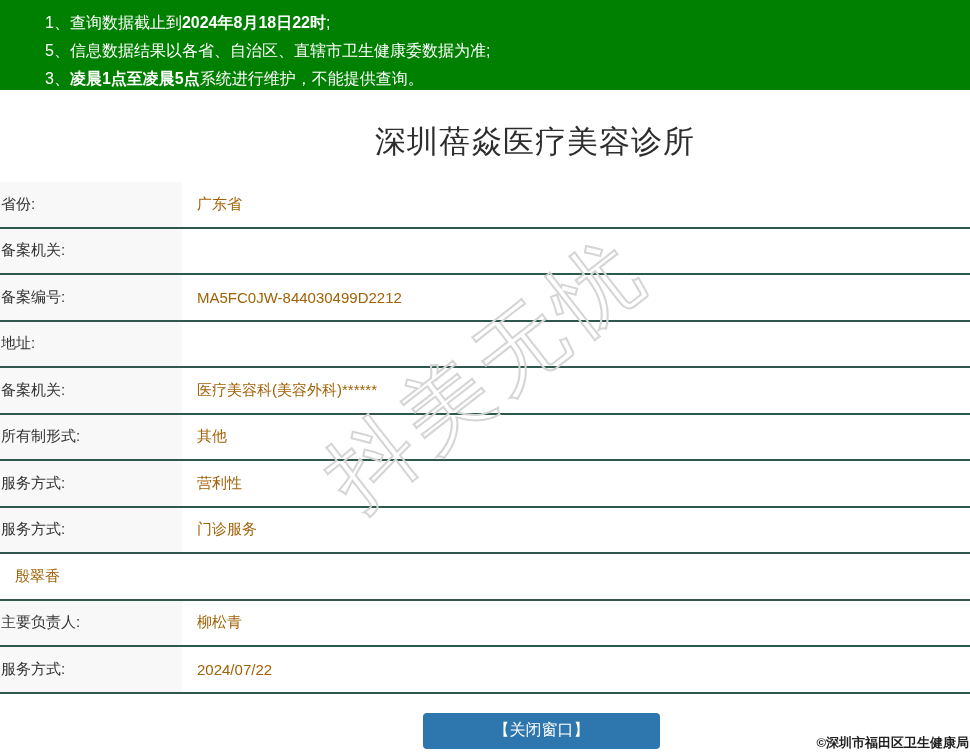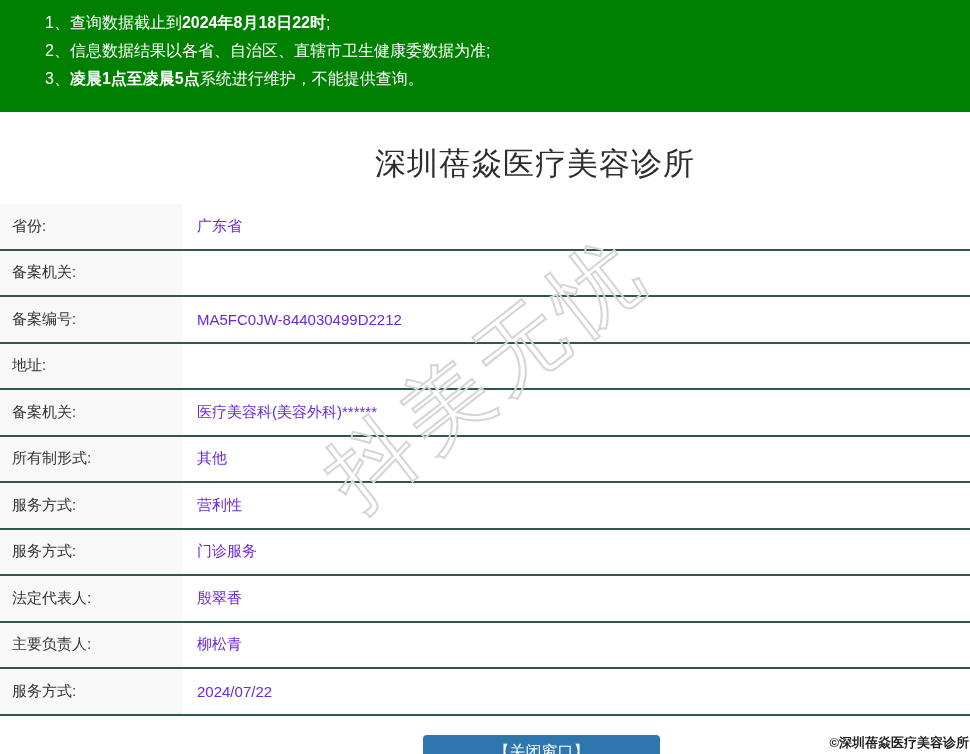"1、查询数据截止到2024年8月18日22时;" .notice-bar { height: 112px -> 90px }
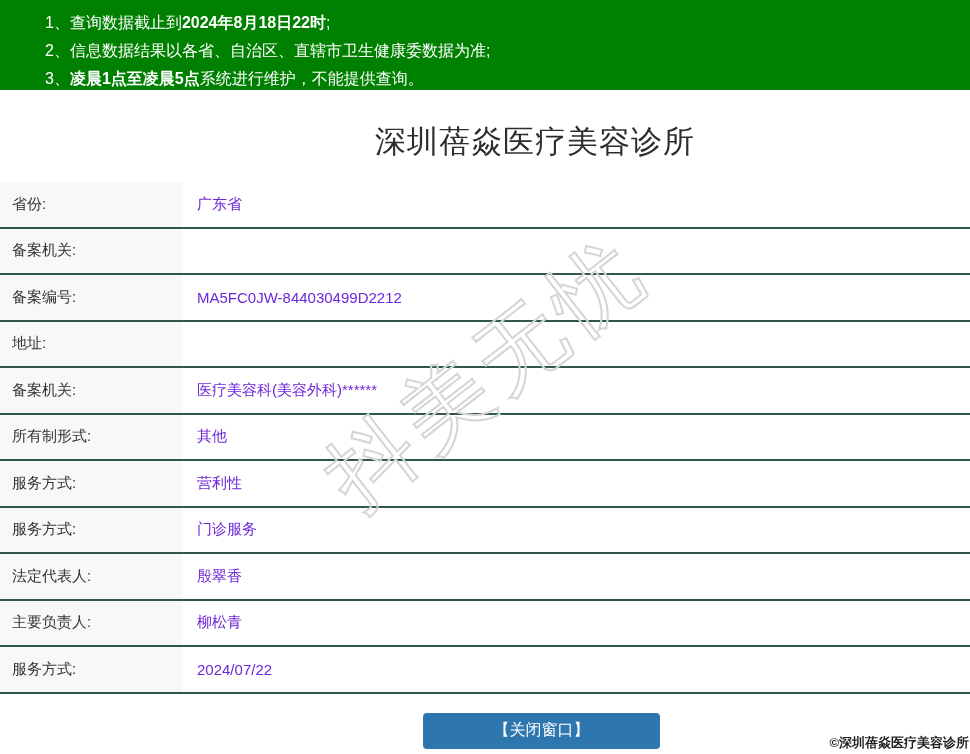"2、信息数据结果以各省、自治区、直辖市卫生健康委数据为准;" span { text: 2 -> 5 }
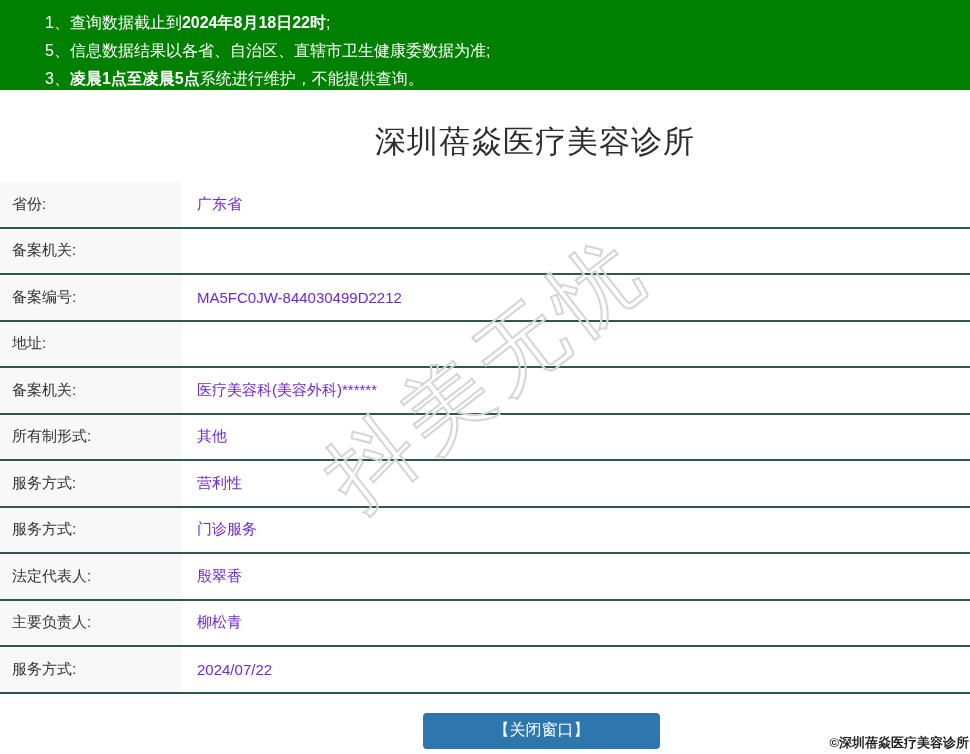"省份:" .label-cell { padding-left: 12px -> 1px }
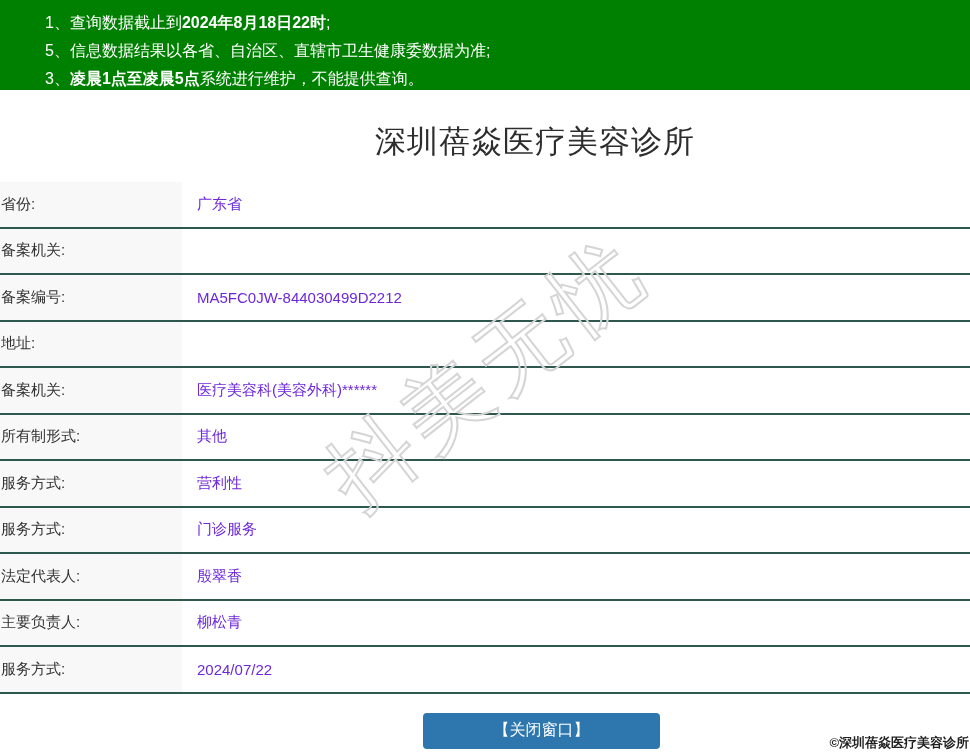"广东省" .value-cell { color: #6d28d9 -> #a16207 }
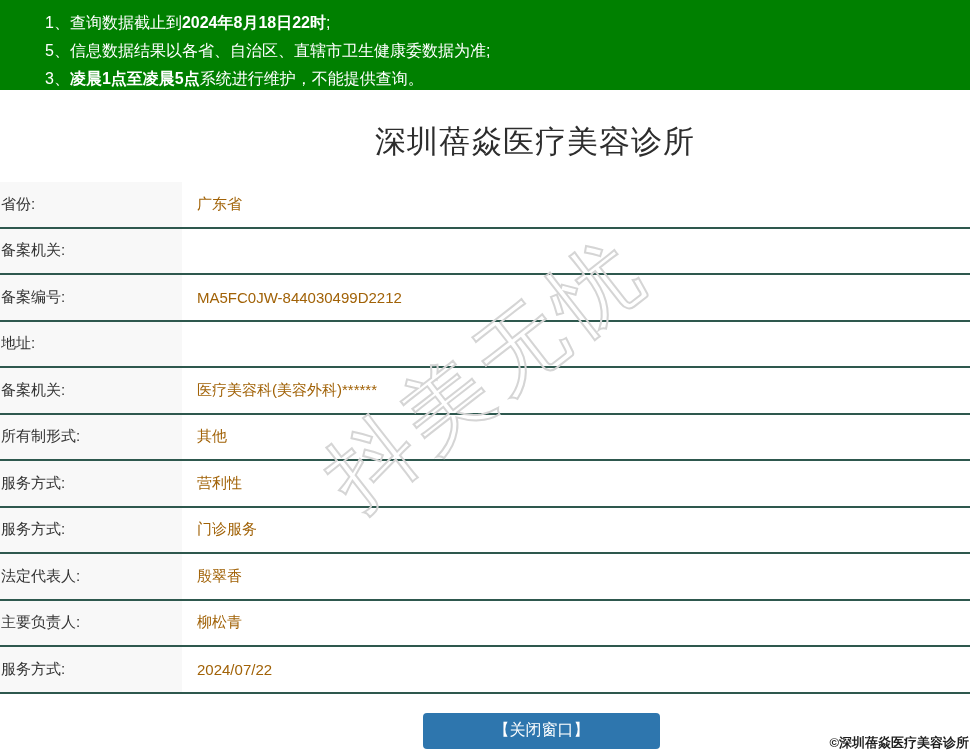"法定代表人:" div.label-cell { html: <div>法定代表人:</div> -> none }
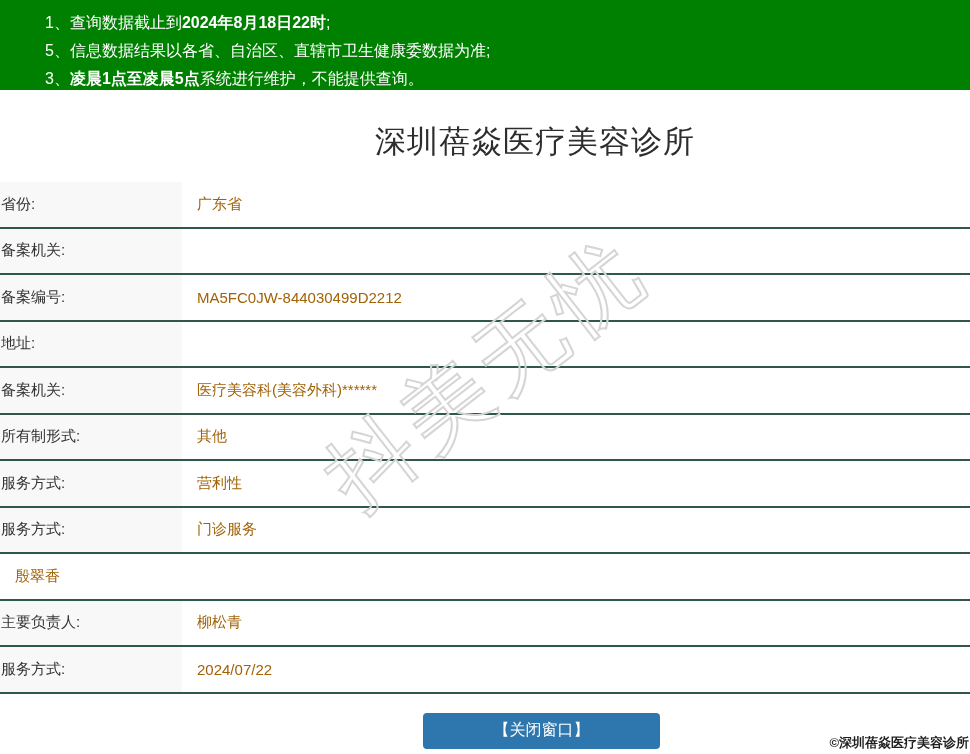"©深圳蓓焱医疗美容诊所" div.footer-note { text: 蓓焱医疗美容诊所 -> 市福田区卫生健康局 }
